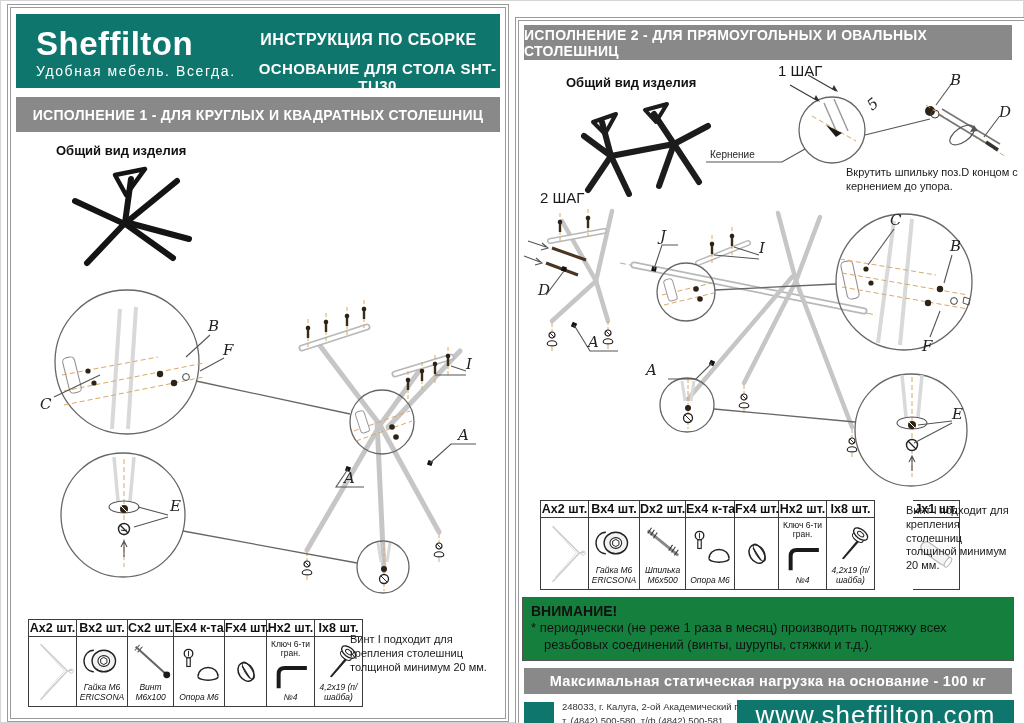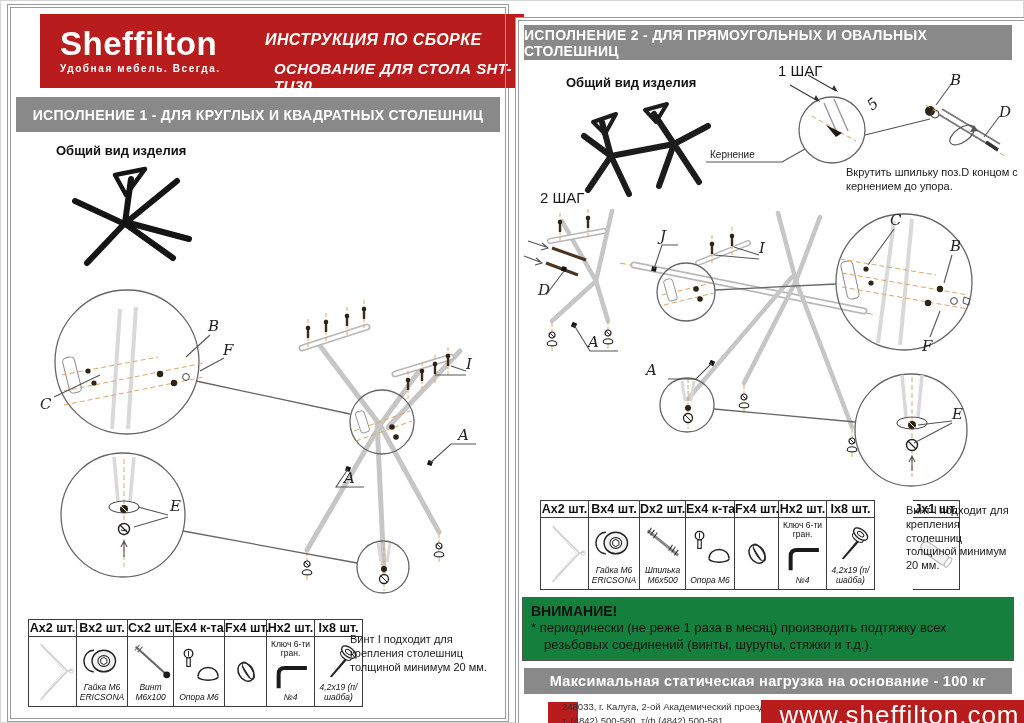"Sheffilton" .graybox { background: #b91c1c -> #0f766e; margin-left: 24px -> none }
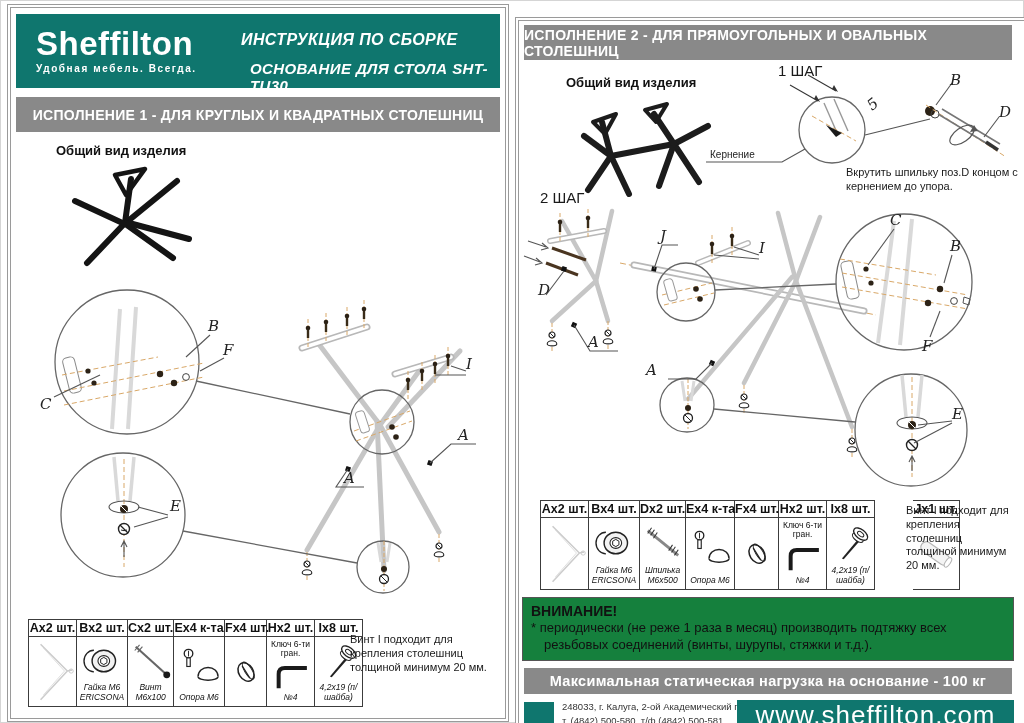"ИНСТРУКЦИЯ ПО СБОРКЕ" .hdr-title { font-style: italic -> none; text-align: left -> center }
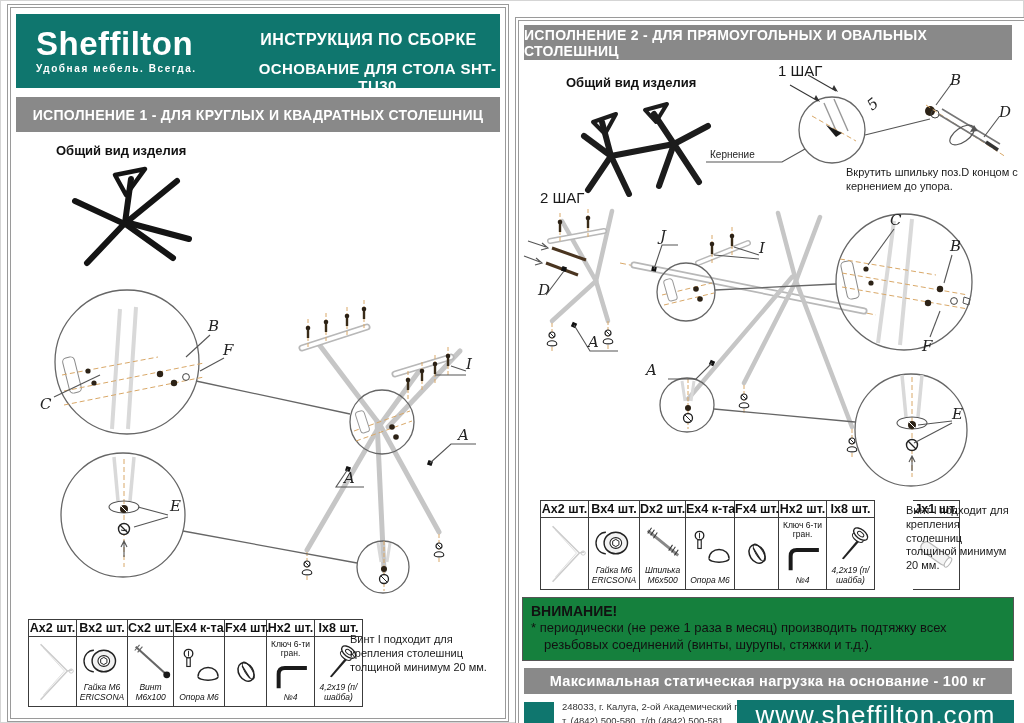"Удобная мебель. Всегда." .logo-tag { font-size: 10px -> 14px; font-weight: bold -> normal; text-align: none -> right }
